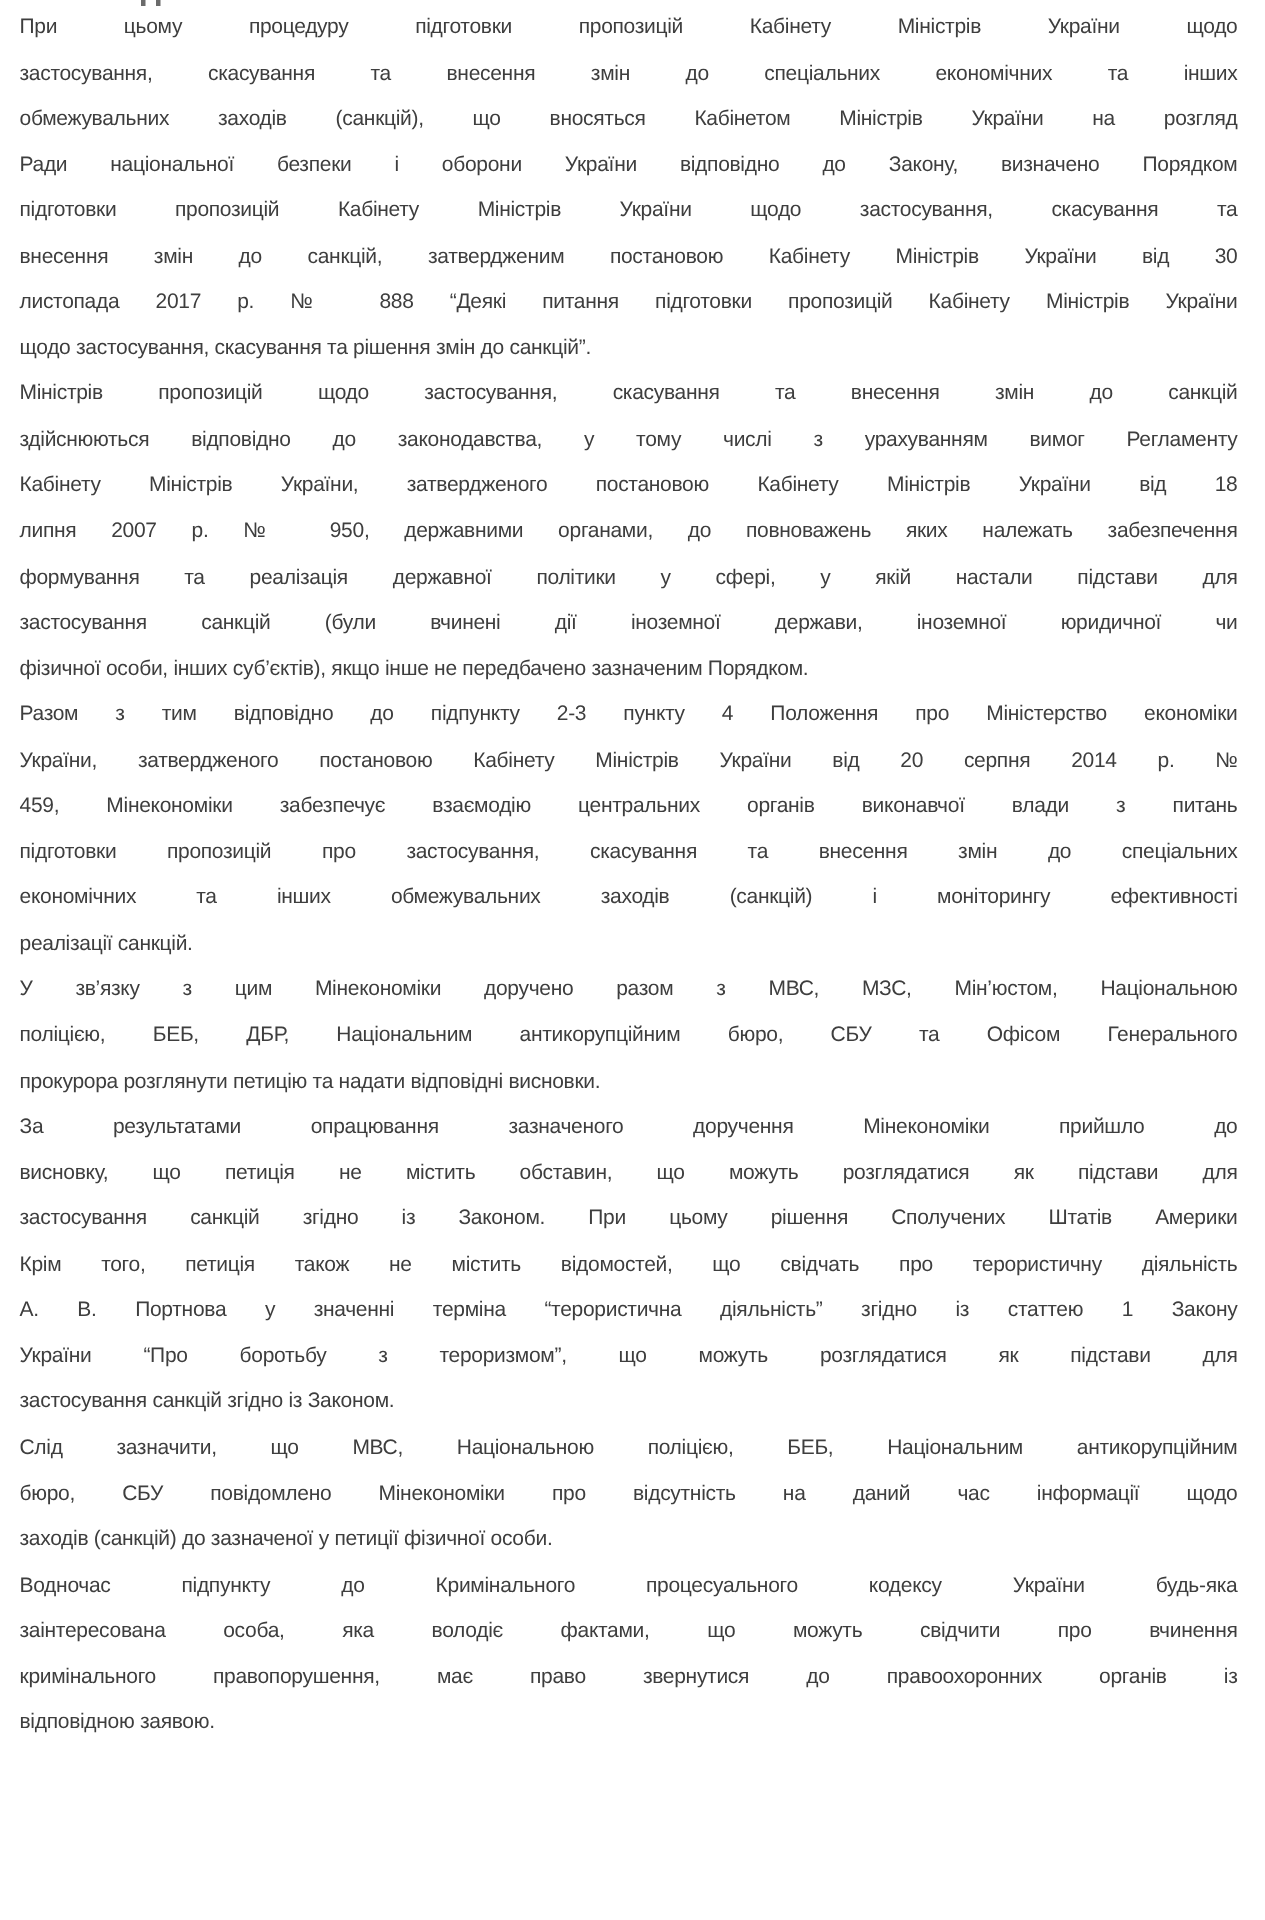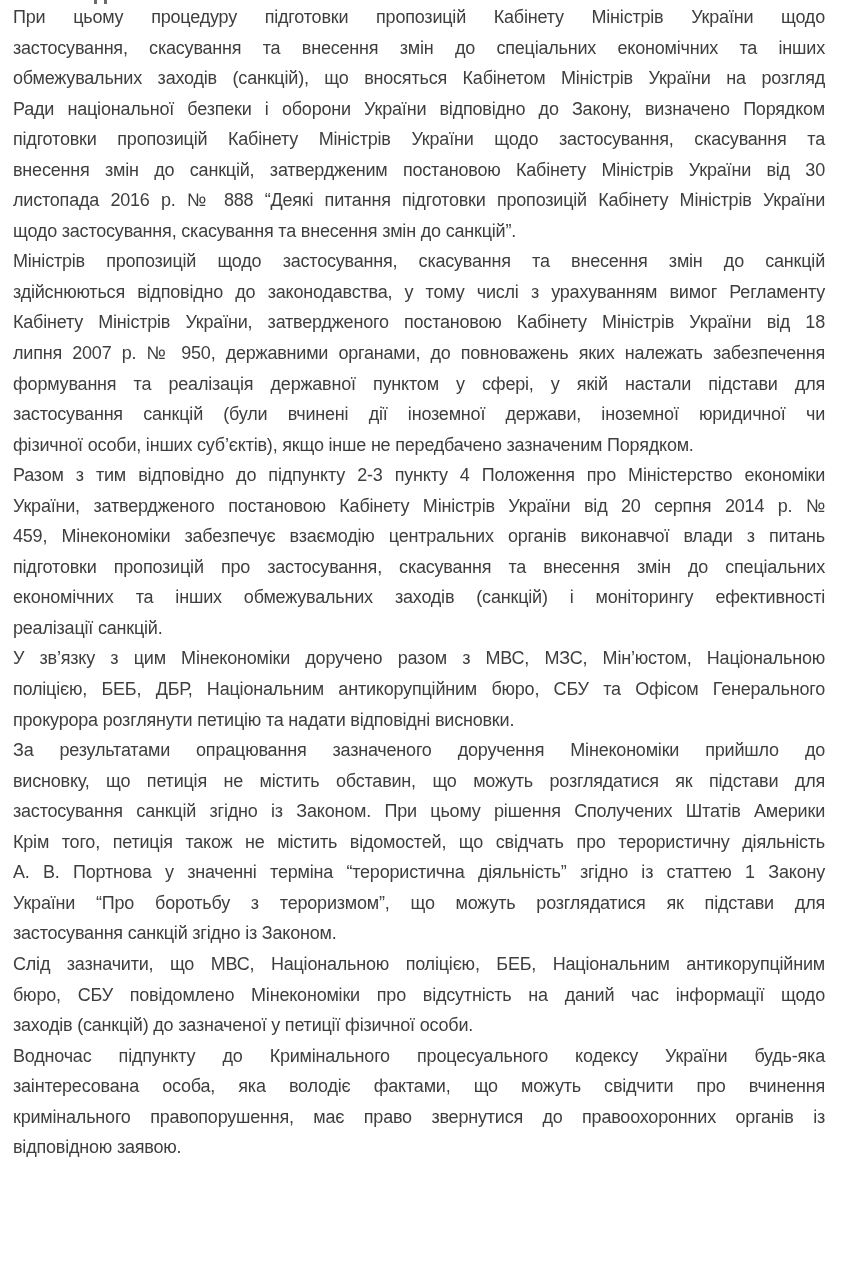"При цьому процедуру підготовки" .textblock { font-size: 18px -> 14px }
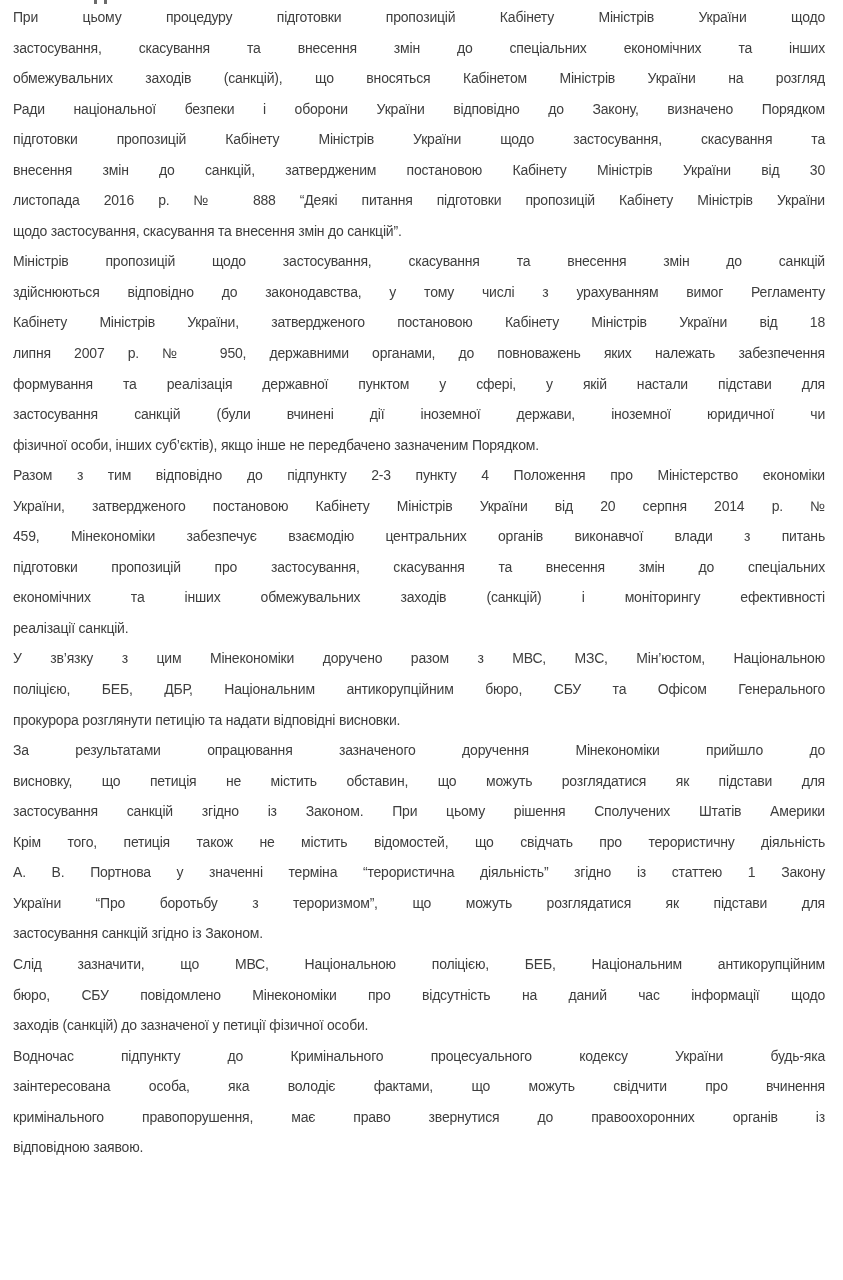"листопада 2016 р. № 888" div.line { text: 2016 -> 2017 }
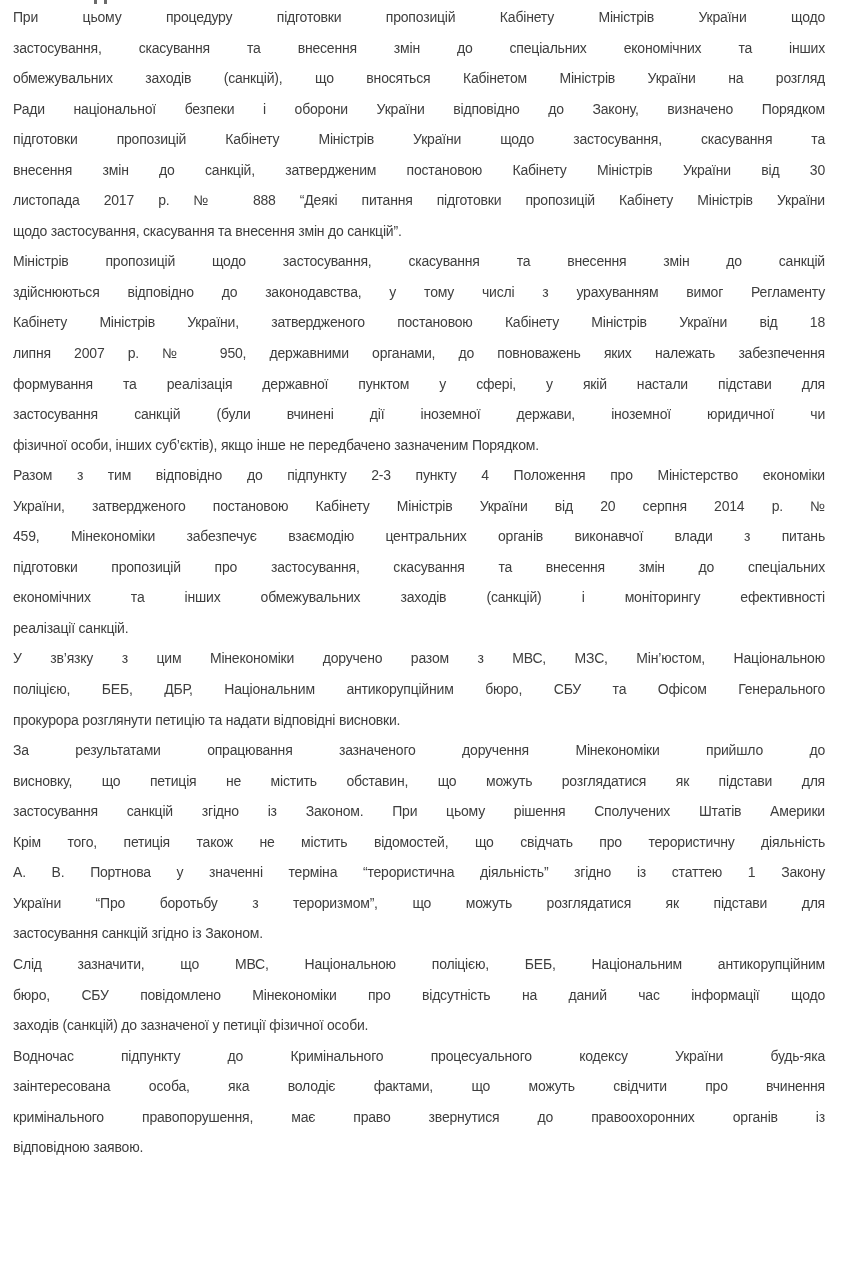"щодо застосування, скасування та" div.line { text: внесення -> рішення }
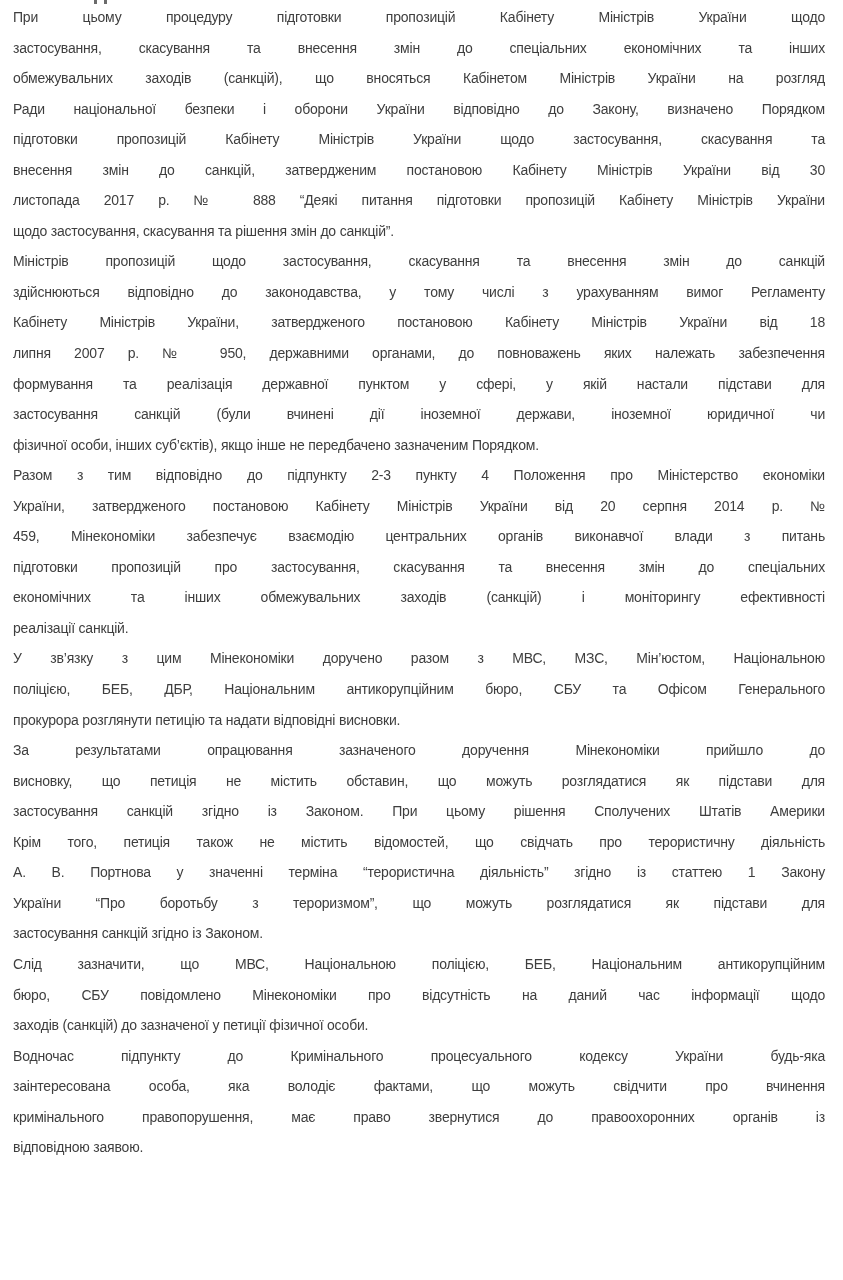"формування та реалізація державної" div.line { text: пунктом -> політики }
